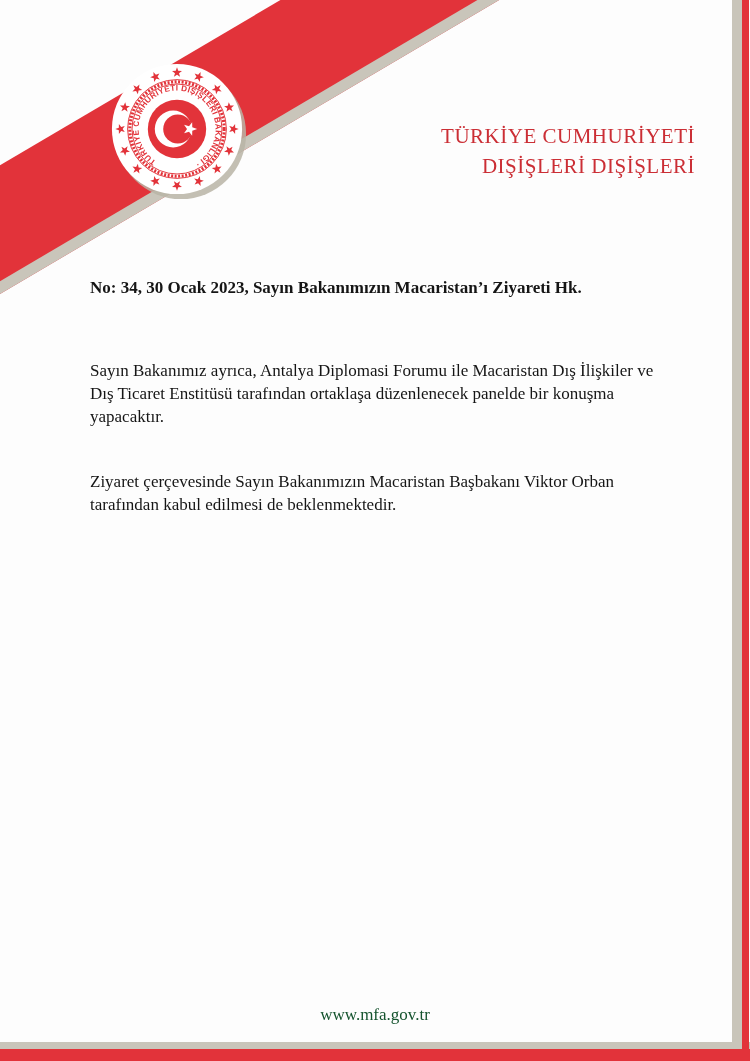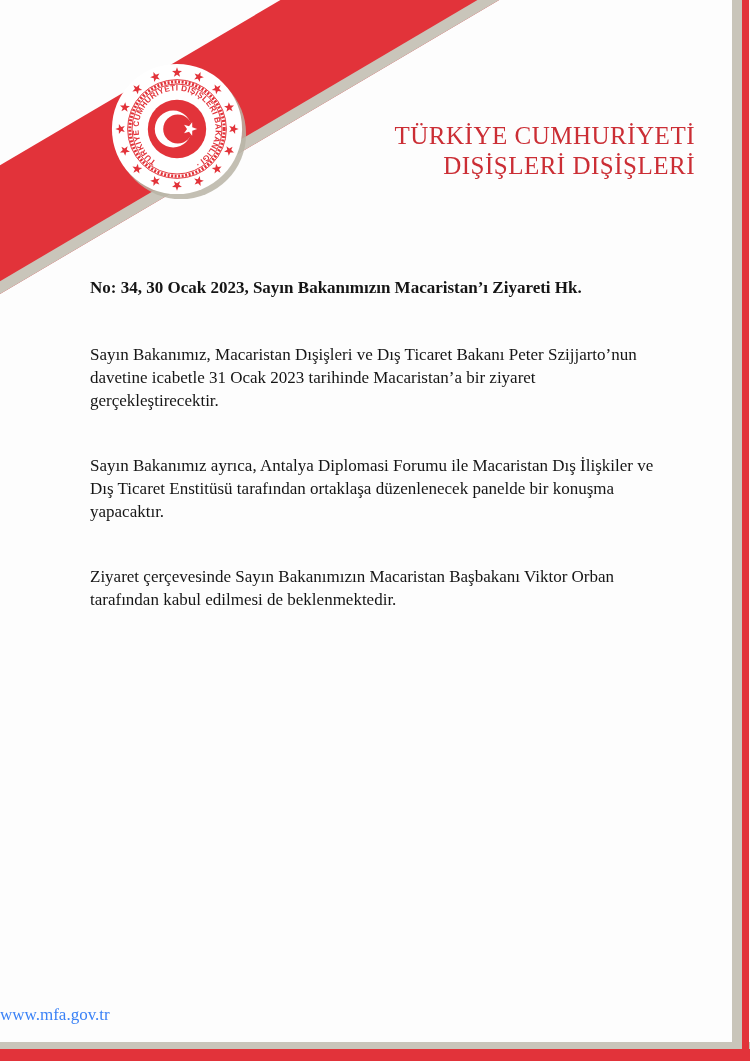"TÜRKİYE CUMHURİYETİ" .header-title { font-size: 25px -> 21px }
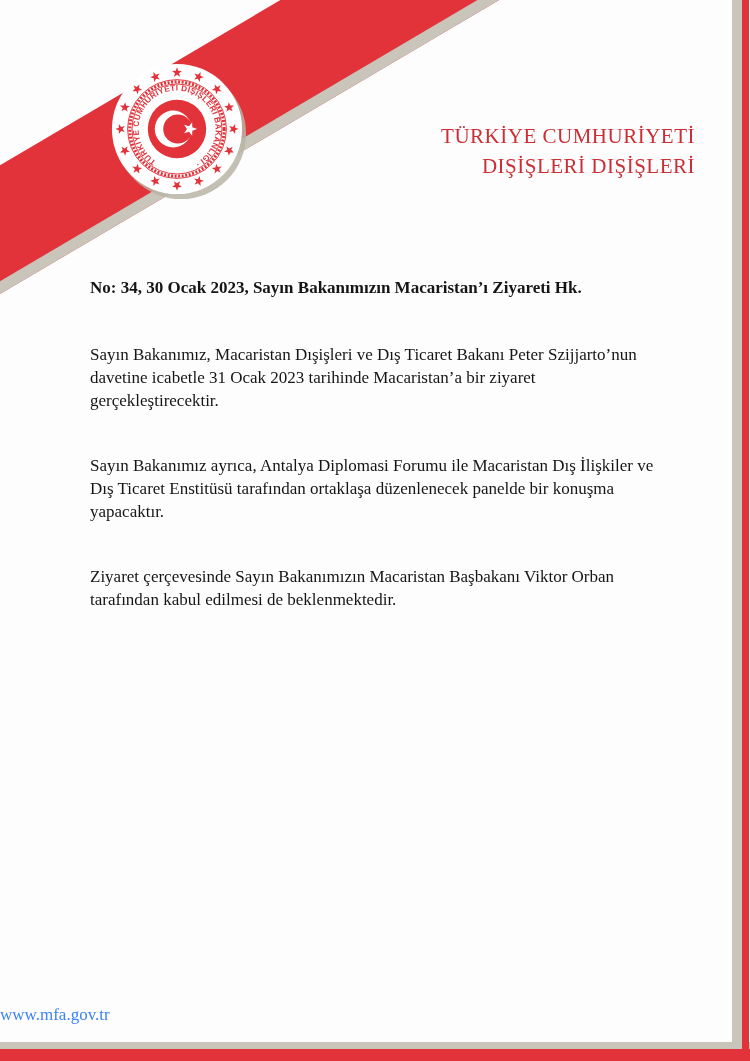"No: 34, 30 Ocak 2023," .content .heading { margin-bottom: 44px -> 60px }
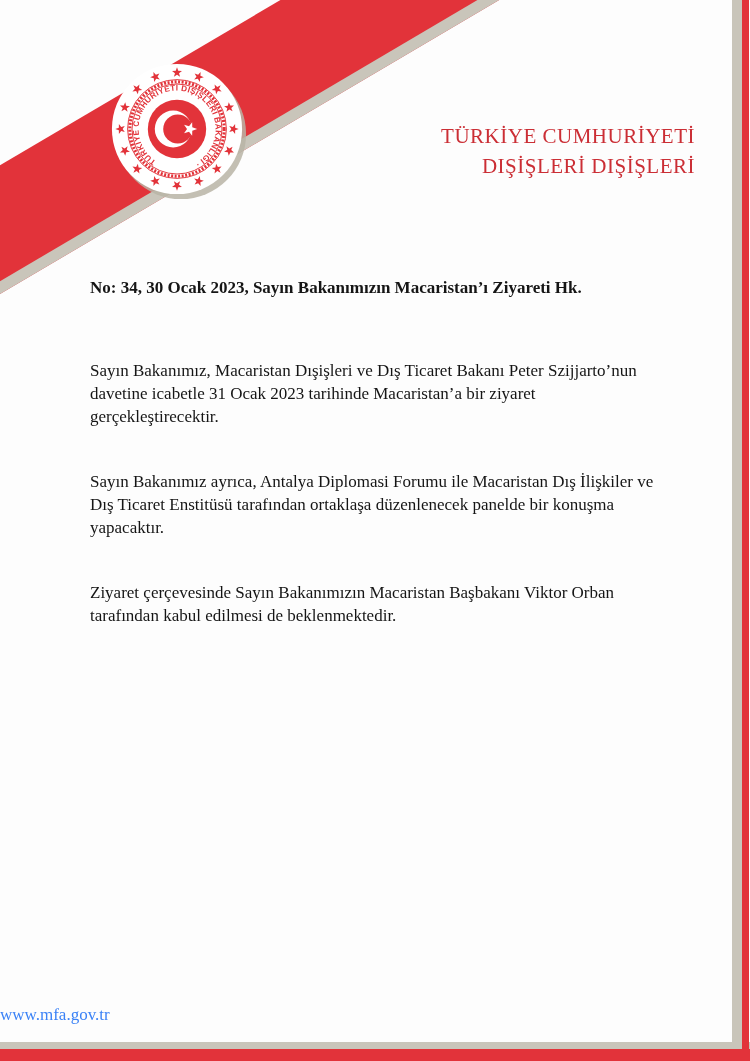"Sayın Bakanımız, Macaristan Dışişleri ve" p { html: <p>Sayın Bakanımız, Macaristan Dışişleri ve Dış Ticaret Bakanı Peter Szijjarto’nun davetine icabetle 31 Ocak 2023 tarihinde Macaristan’a bir ziyaret gerçekleştirecektir.</p> -> none }
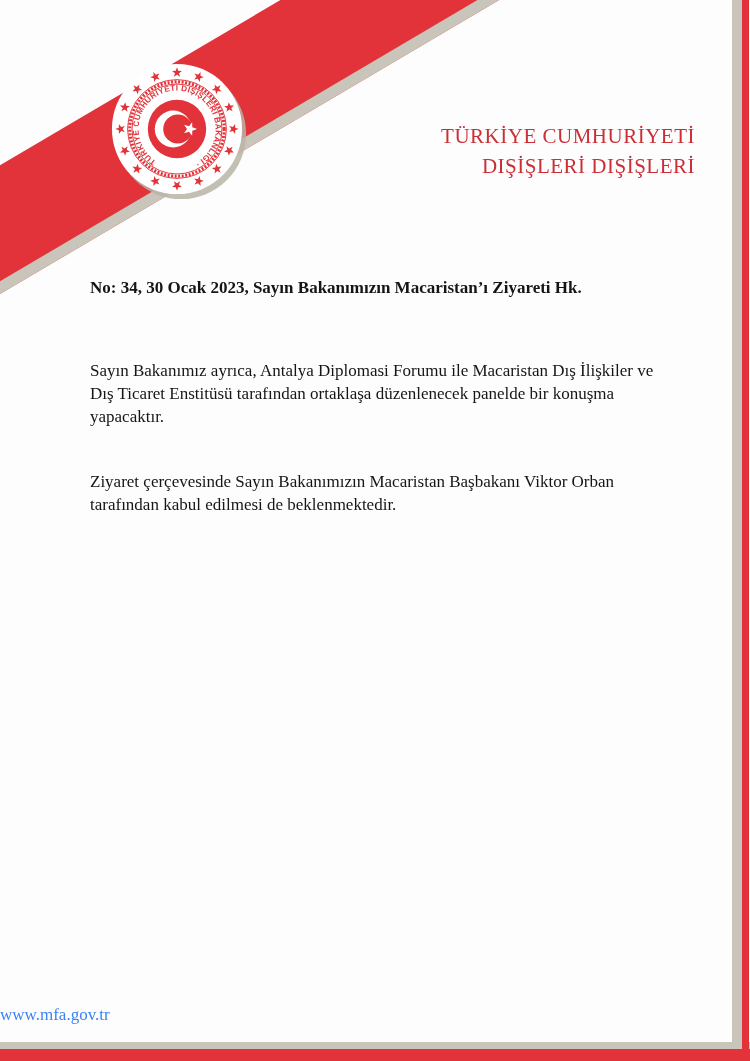"www.mfa.gov.tr" .footer { color: #3b82f6 -> #14532d; text-align: none -> center }
